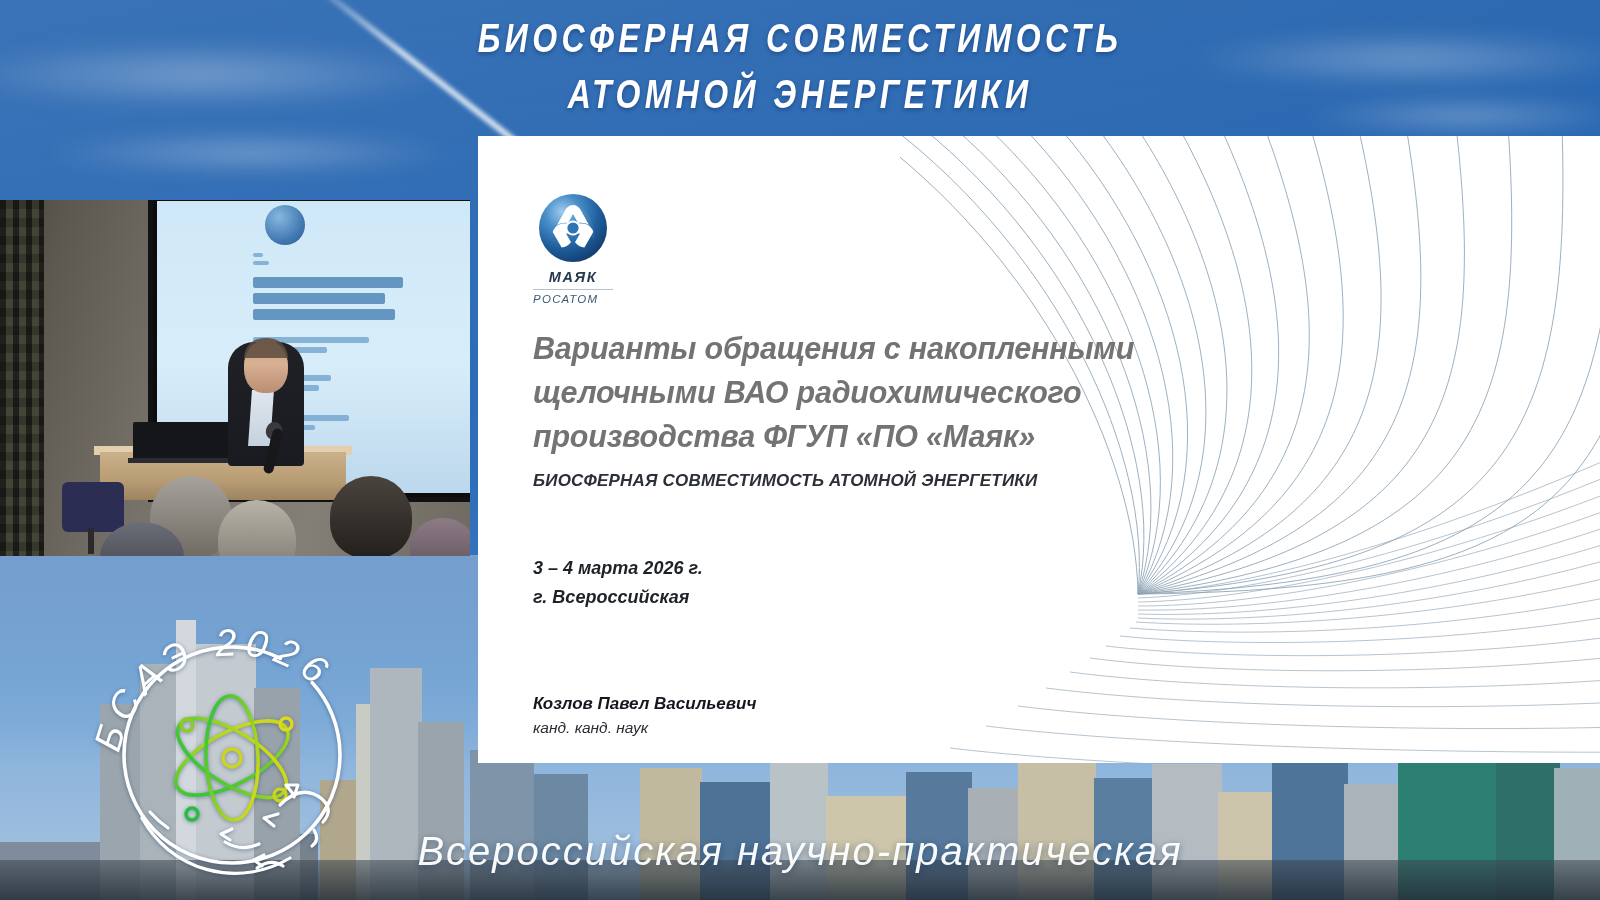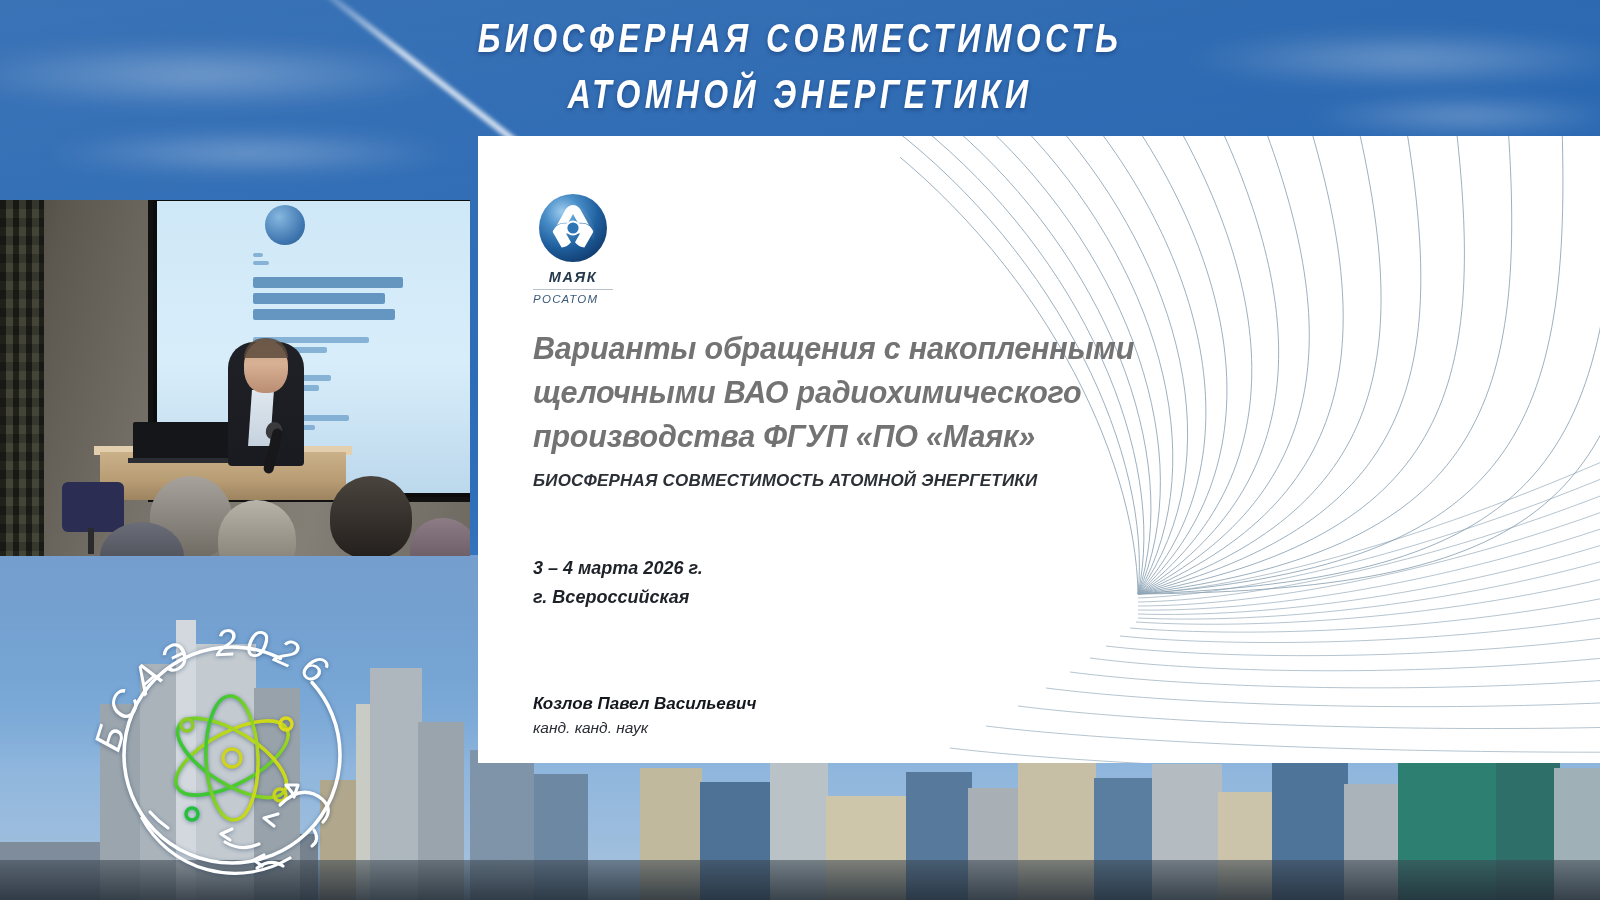"Всероссийская научно-практическая" span.ln { html: none -> <span>Всероссийская научно-практическая</span> }
